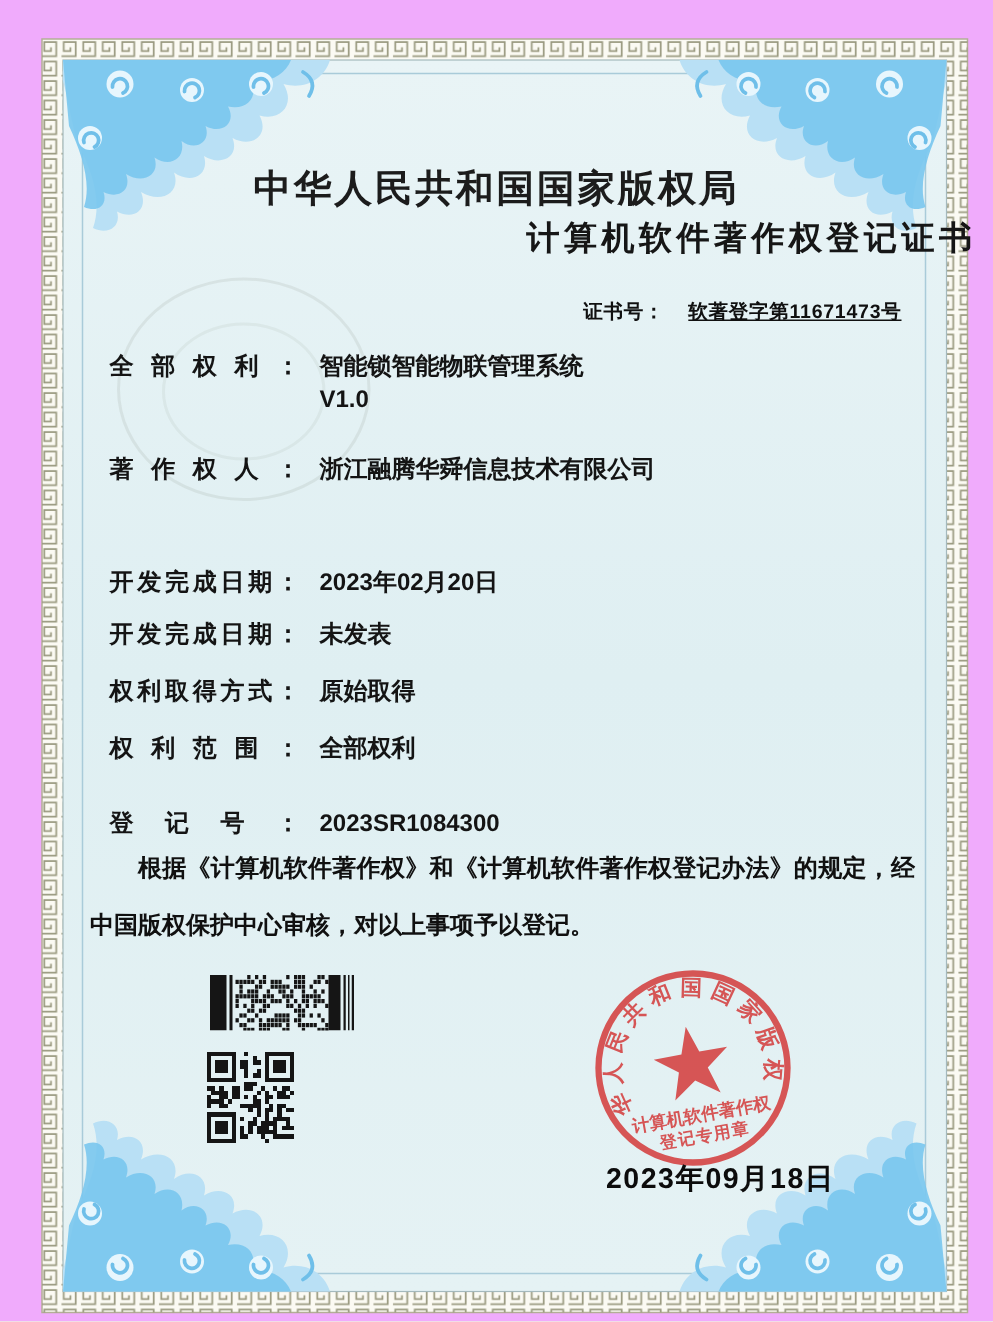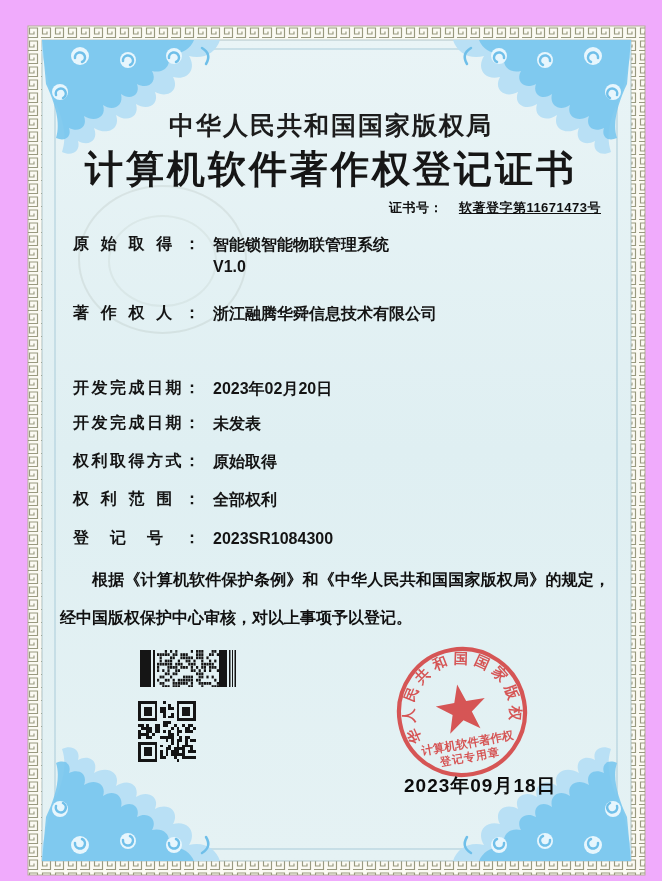"计算机软件著作权登记证书" .t2 { font-size: 38px -> 22px; text-align: center -> right }
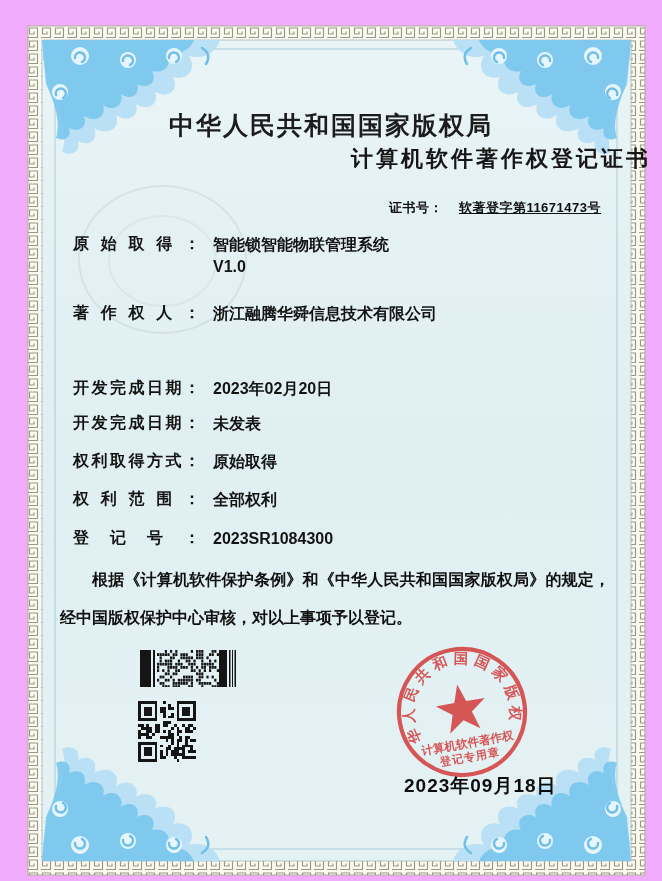"原始取得：" span.flabel { text: 原始取得 -> 全部权利 }
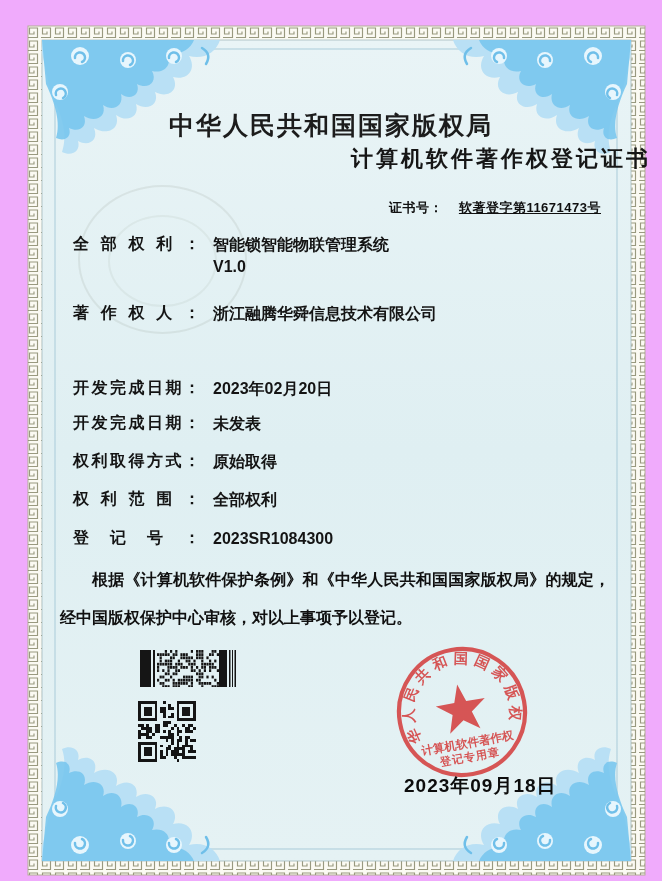"登记号：" div.frow { top: 528px -> 539px }
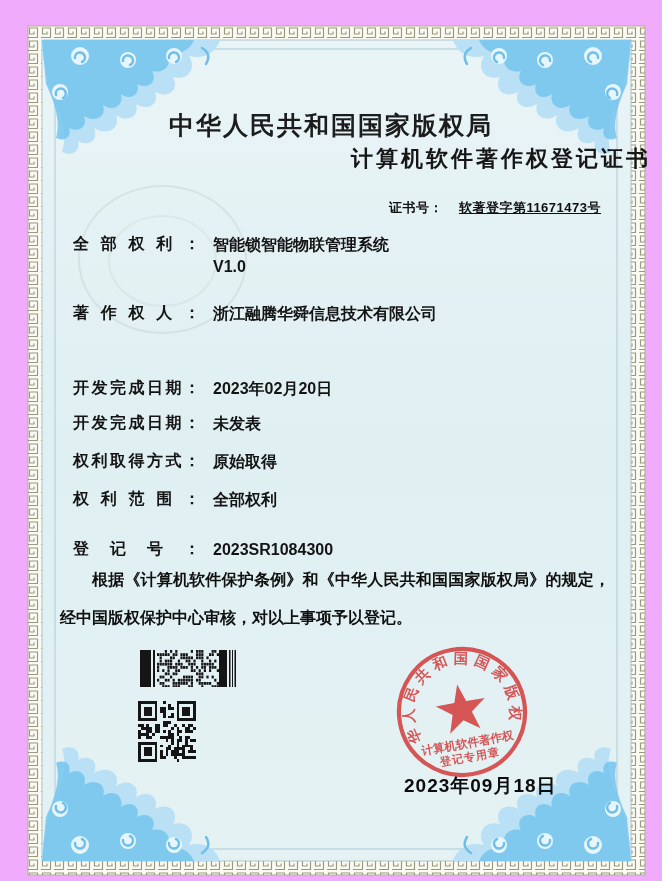"根据《计算机软件保护条例》和《中华人民共和国国家版权局》的规定，经中国版权保护中" div.statement { text: 保护条例》和《中华人民共和国国家版权局 -> 著作权》和《计算机软件著作权登记办法 }
